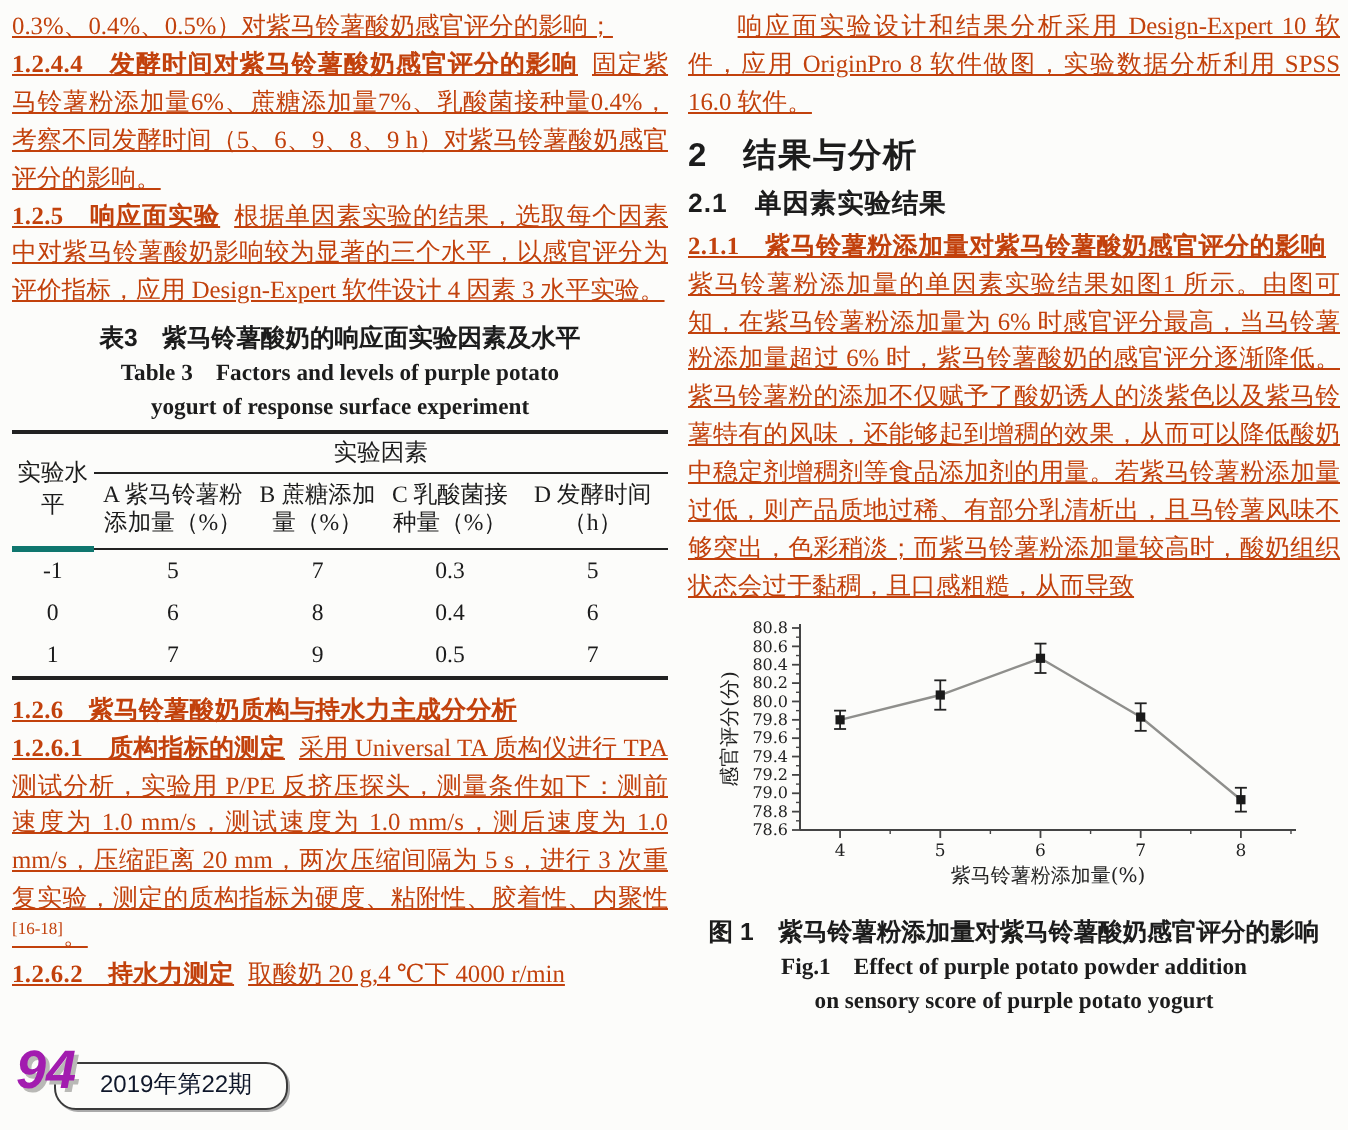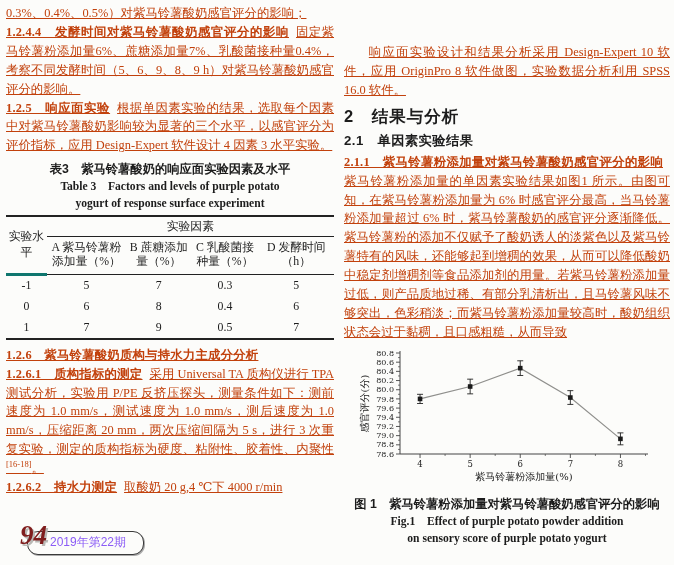"响应面实验设计和结果分析采用 Design-Expert 10 软件，应用" p.indent { margin-top: 39px -> none }
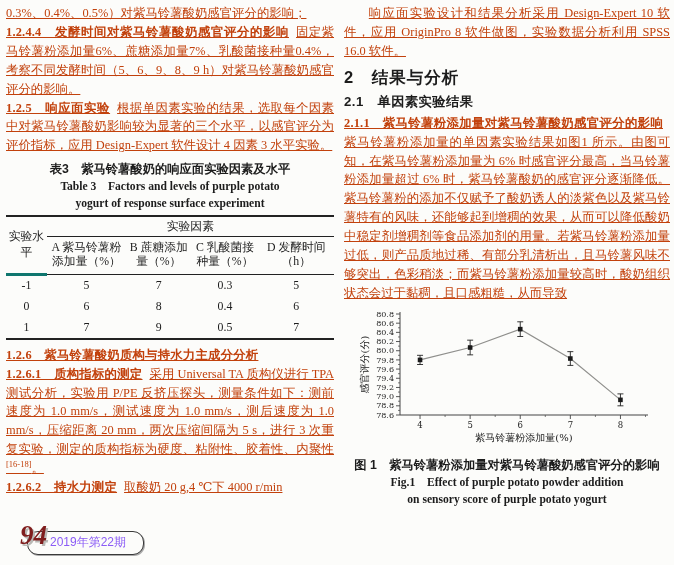"94" .pagenum { color: #7f1d1d -> #a21caf; font-family: Liberation Serif, serif -> Liberation Sans, sans-serif; left: 20px -> 8px }
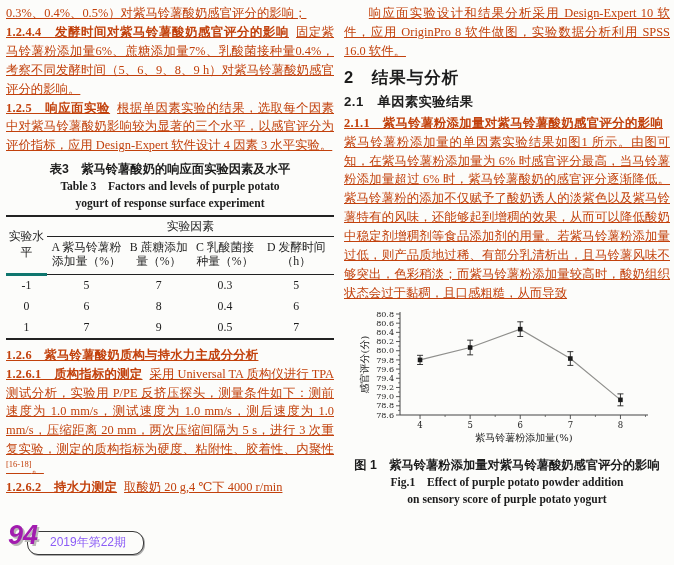"2019年第22期" .issue-pill { color: #8b5cf6 -> #0f172a }
